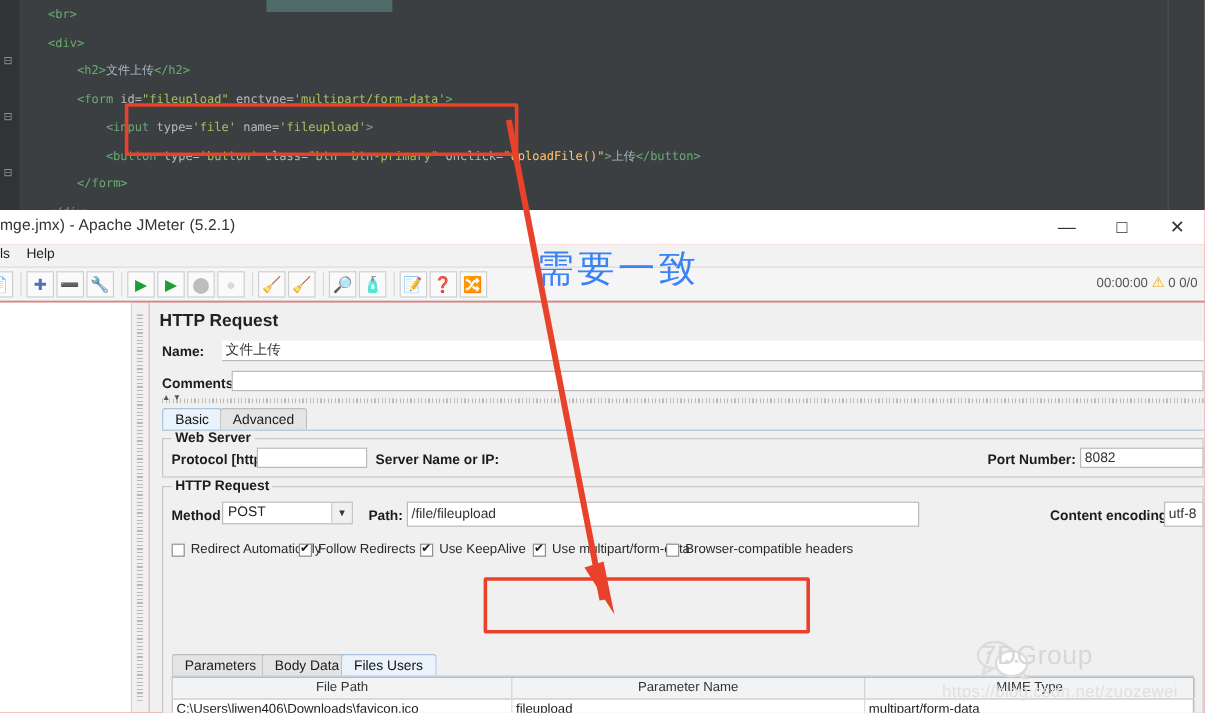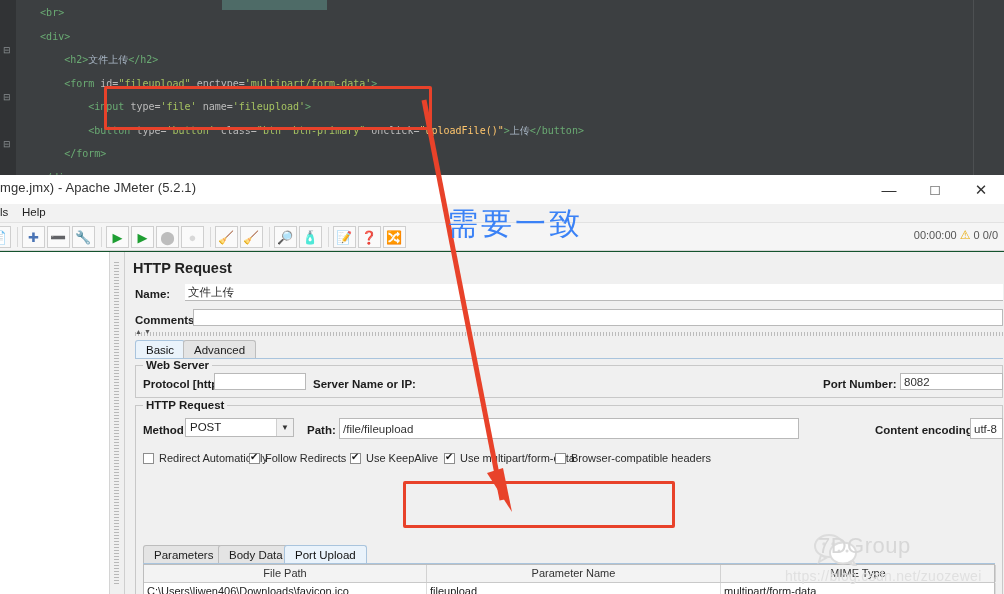"mge.jmx) - Apache JMeter (5.2.1)" #jmeter { background: #14532d -> #ef4444 }
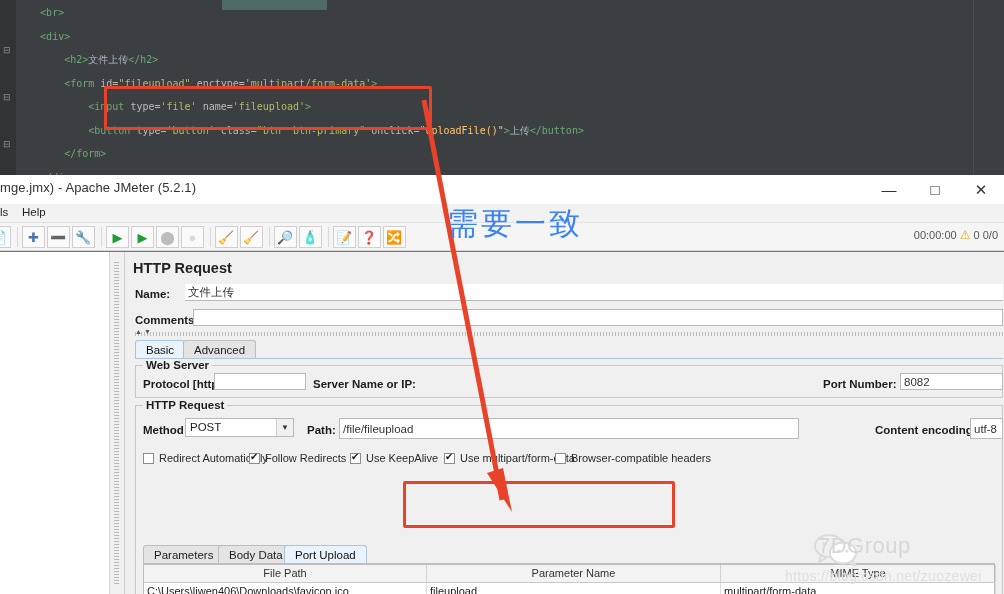"/file/fileupload" div.ftext { width: 460px -> 427px }
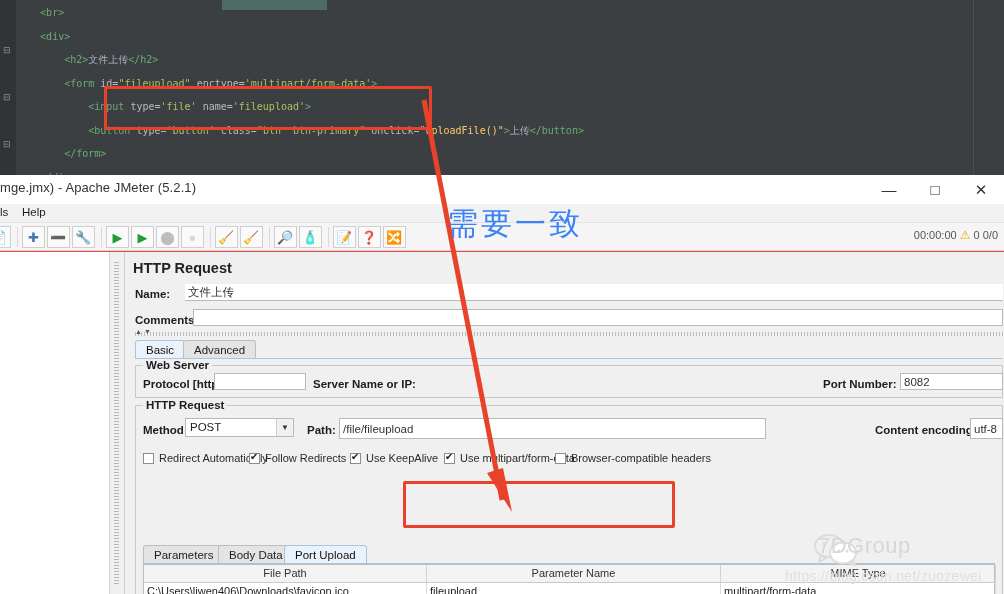"Port Upload" div.tab { text: Port Upload -> Files Users }
